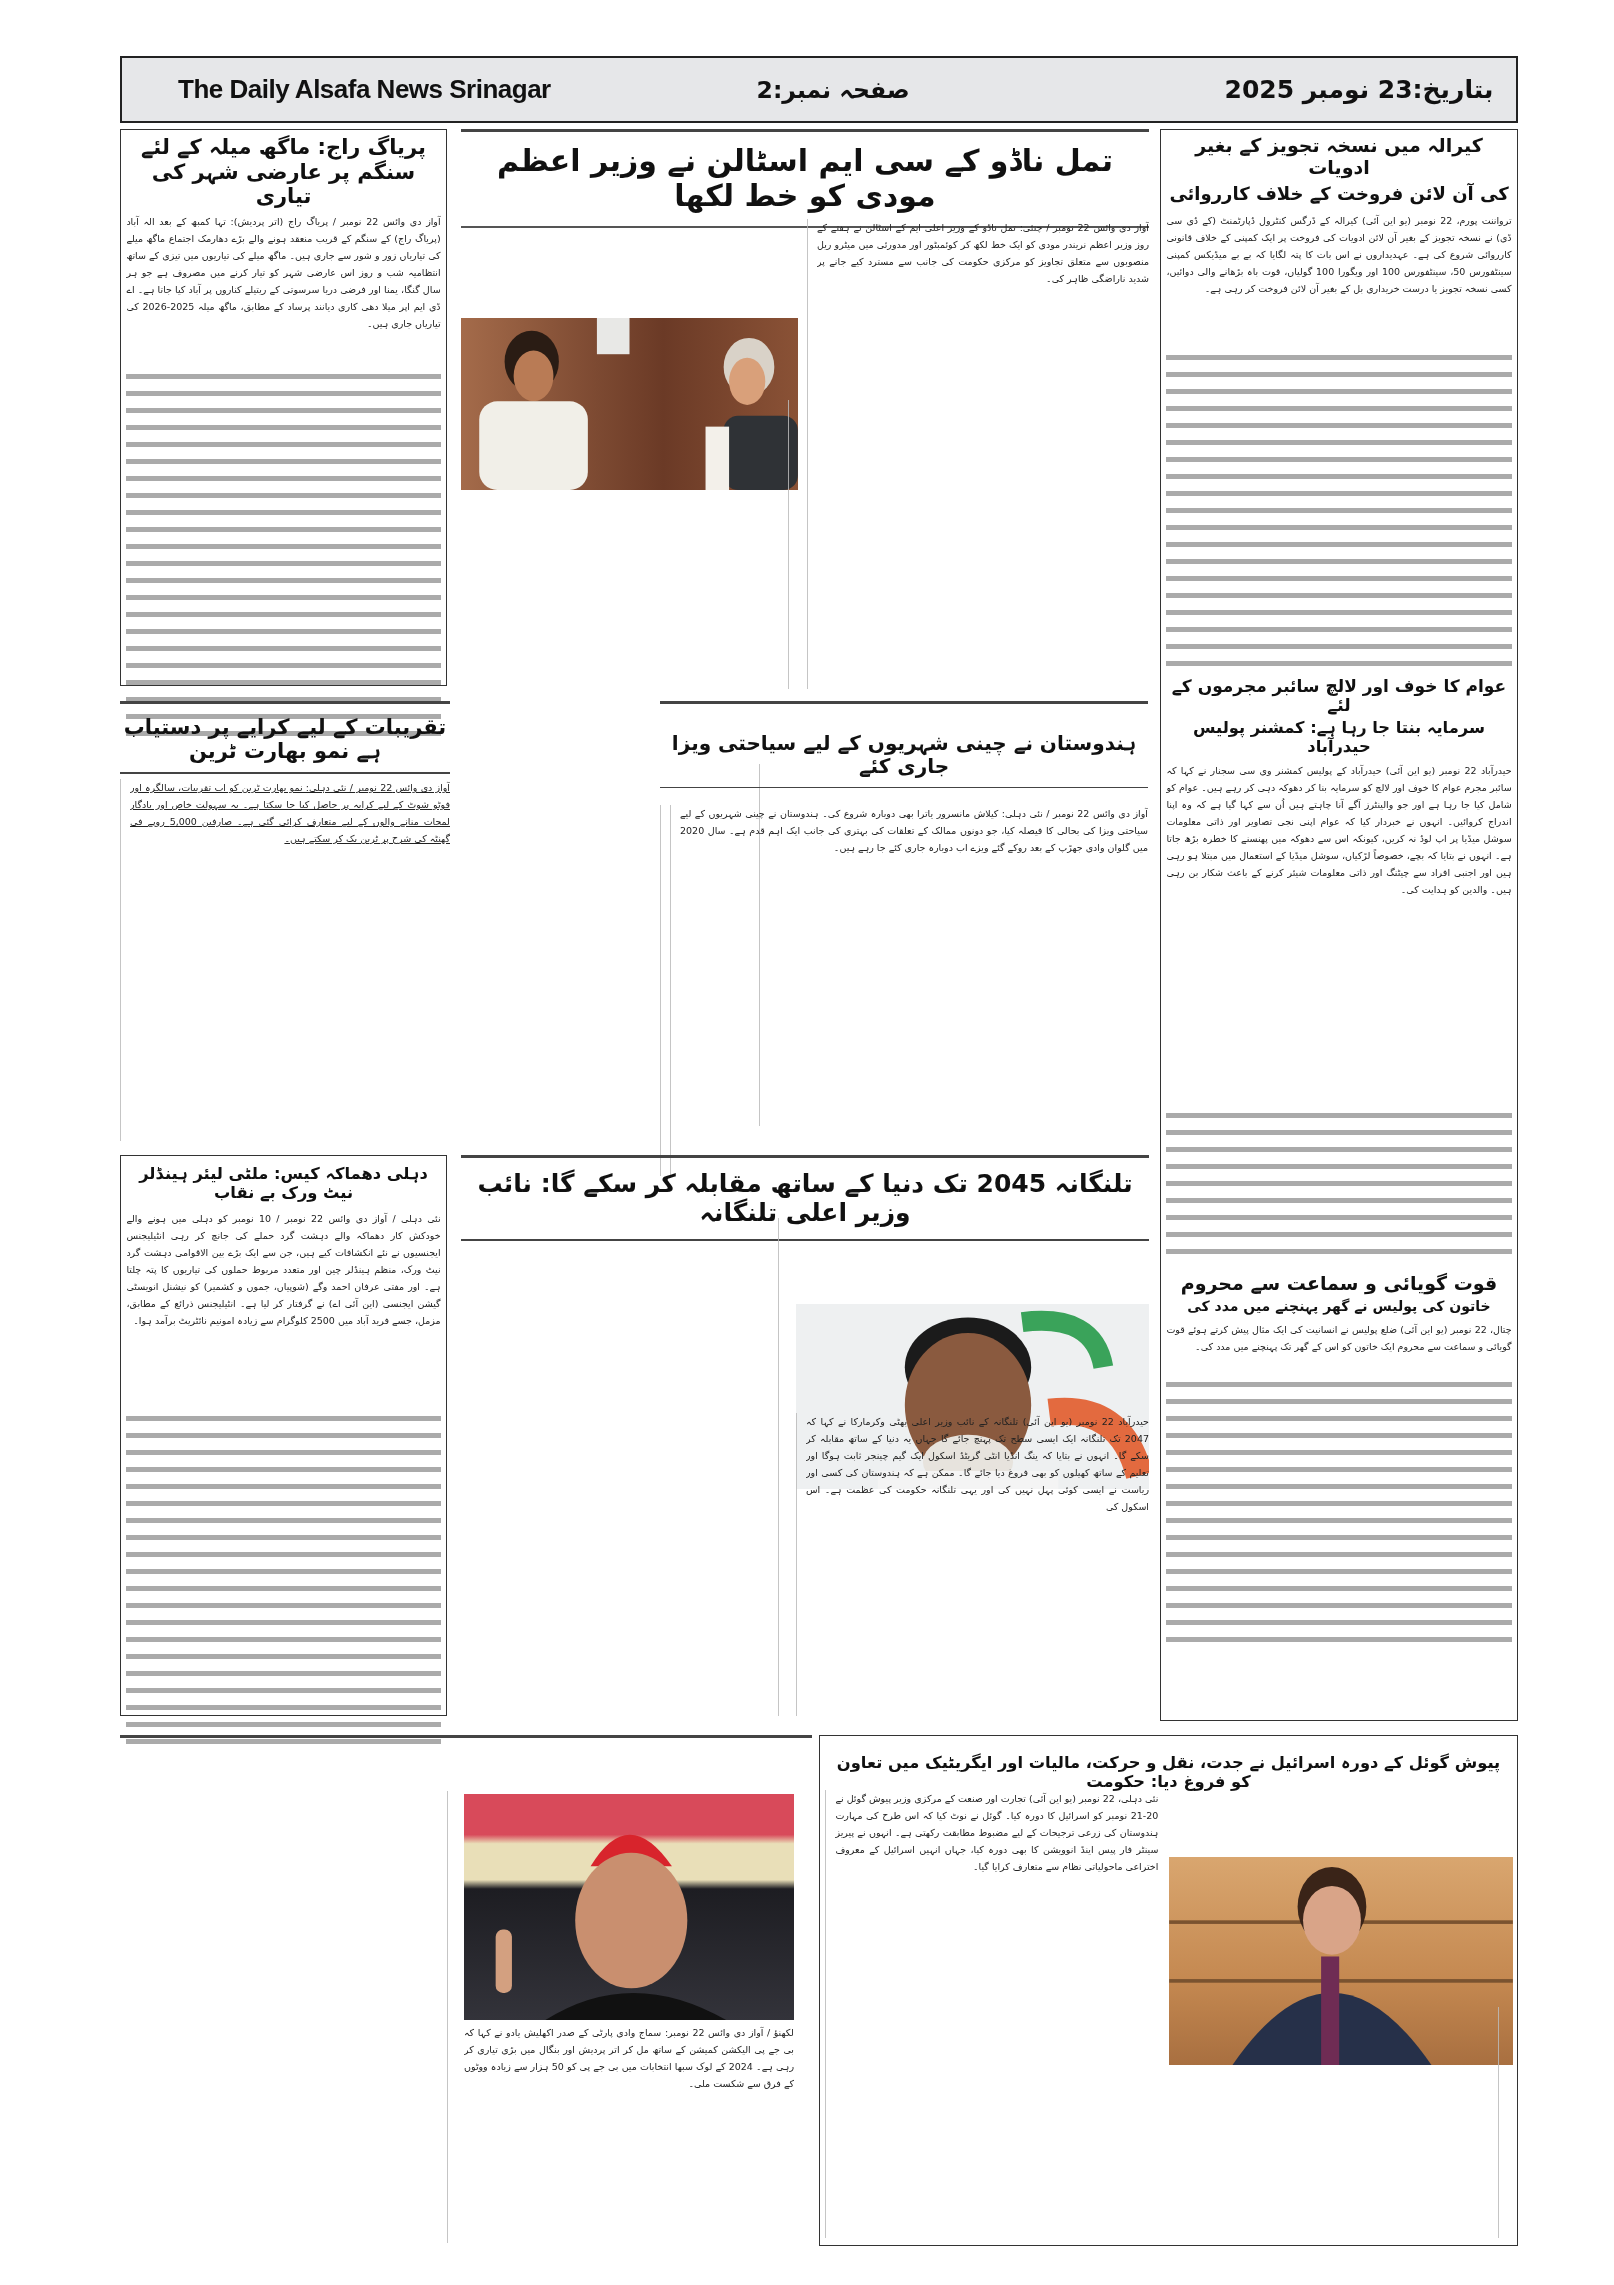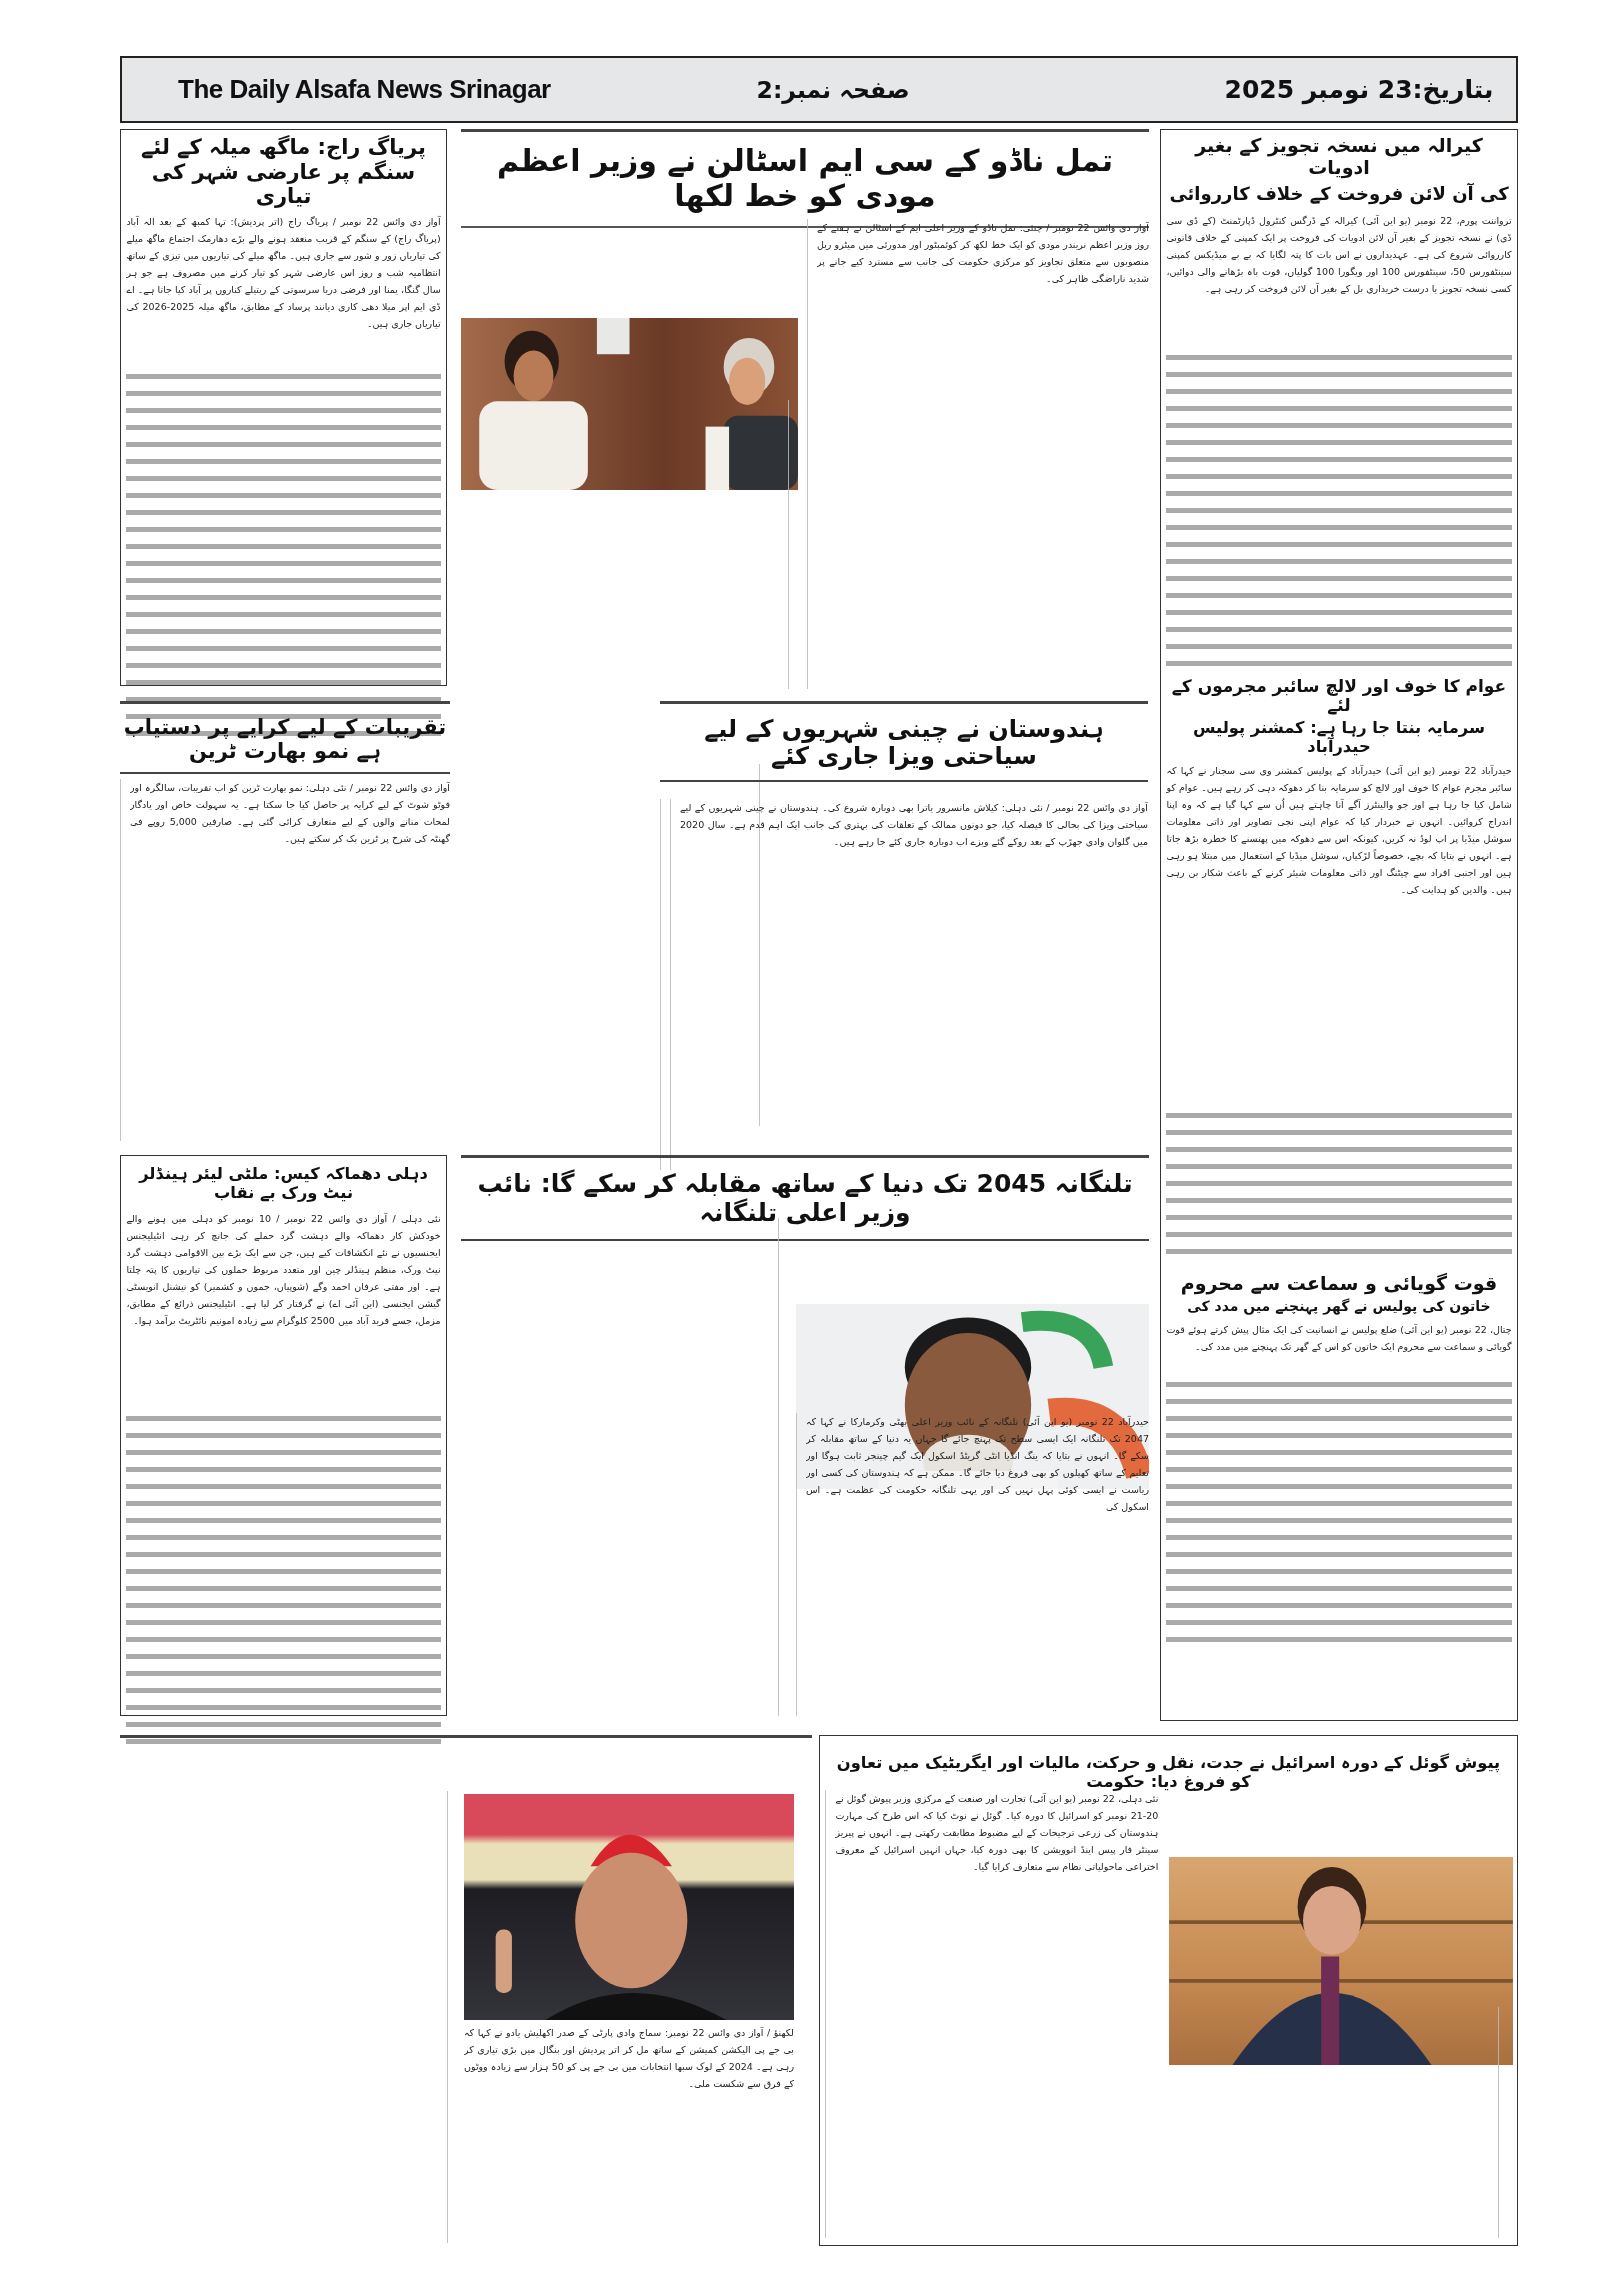"ہندوستان نے چینی شہریوں کے" h2.headline { font-size: 24px -> 20px; margin: 12px 0 9px -> 28px 0 9px }
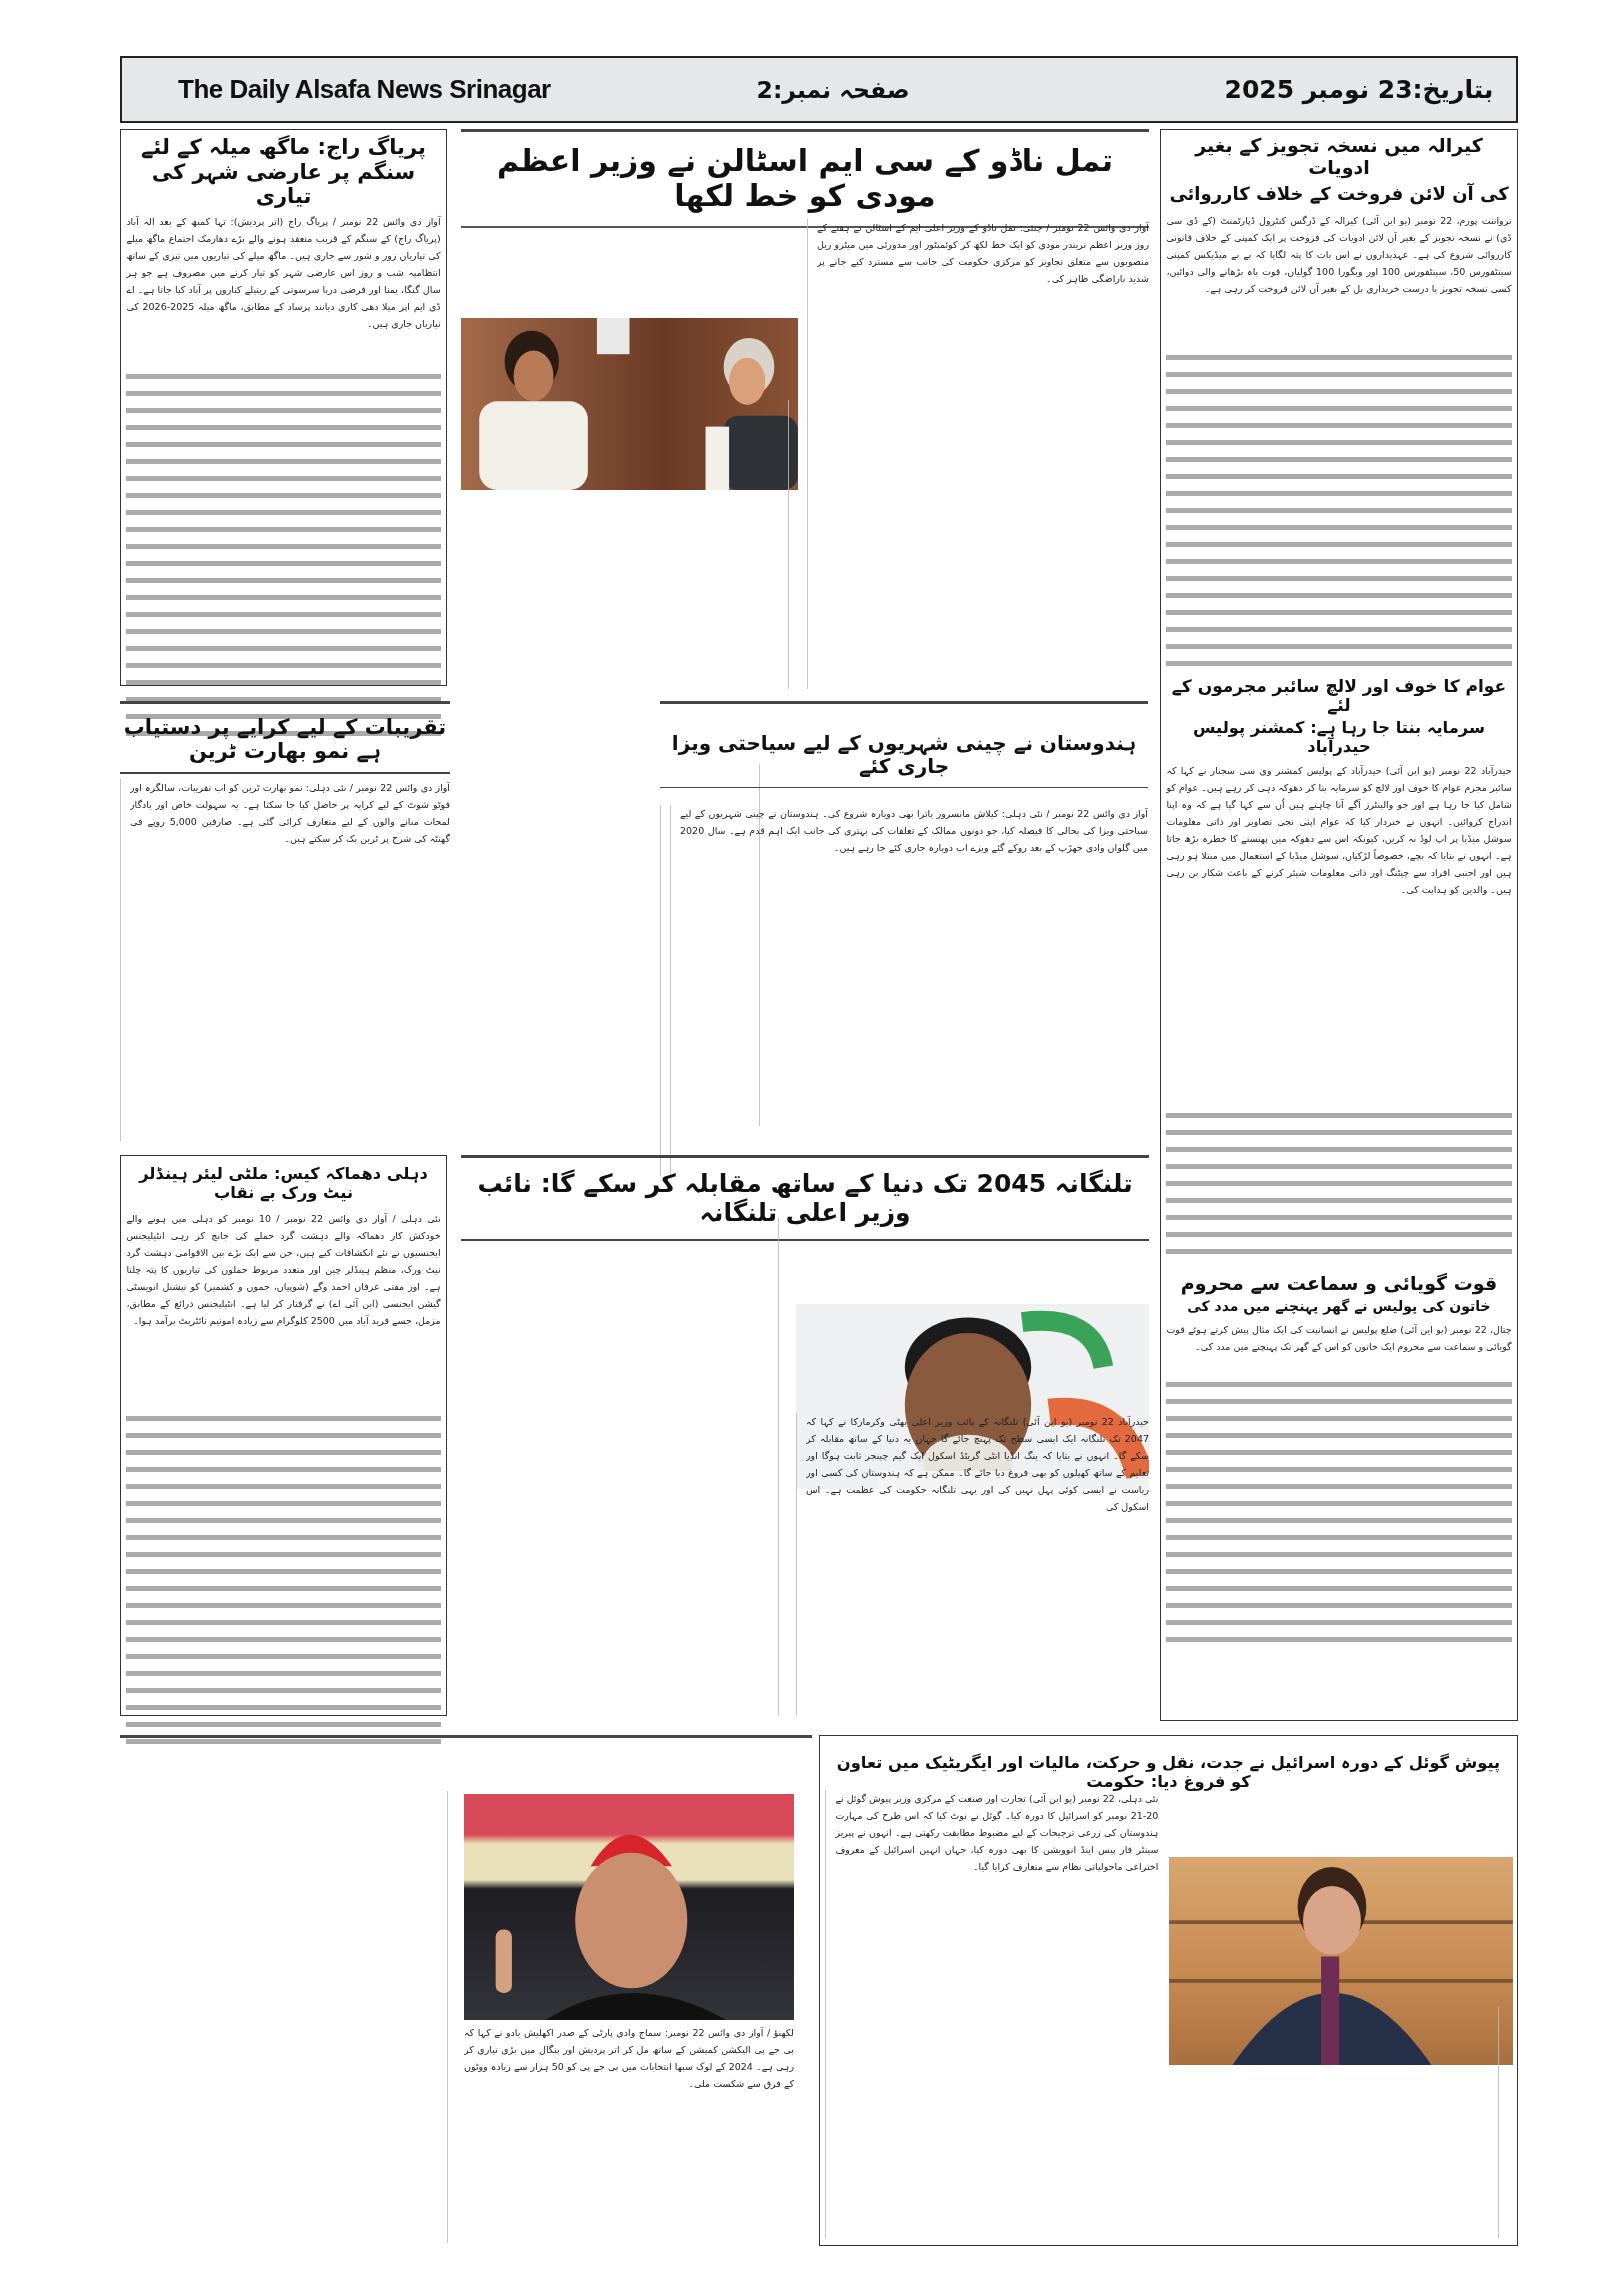"آواز دی وائس 22 نومبر / نئی دہلی: نمو" div.body-text { text-decoration: none -> underline }
